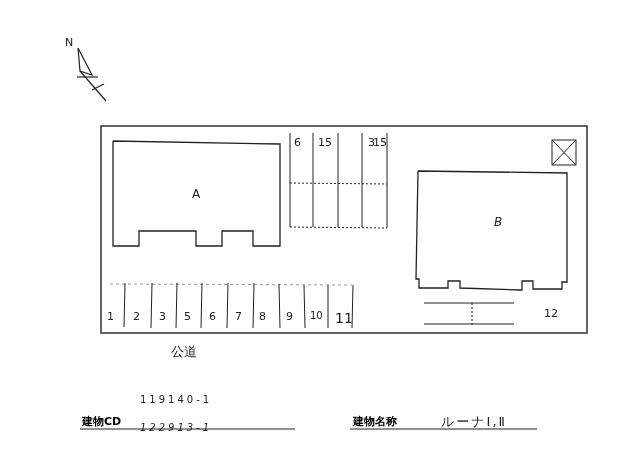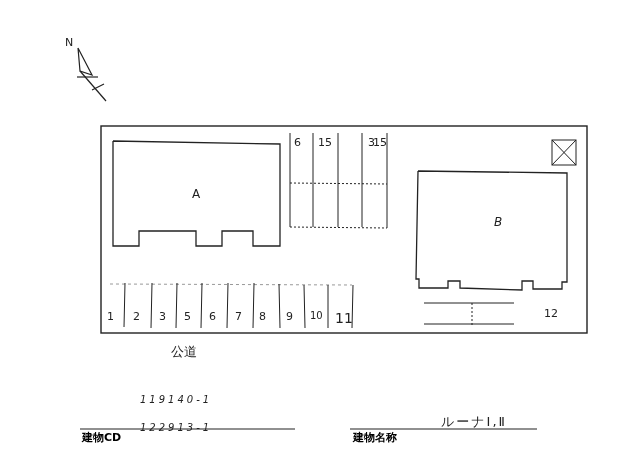"119140-1" span.lbl { font-style: italic -> none }
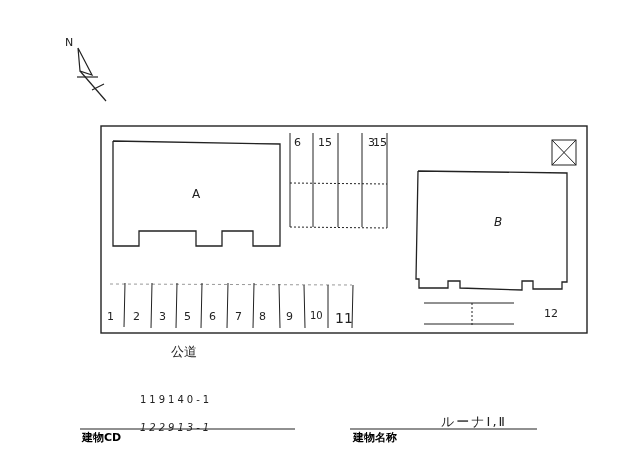"建物CD" .bold { margin-top: 16px -> none }
